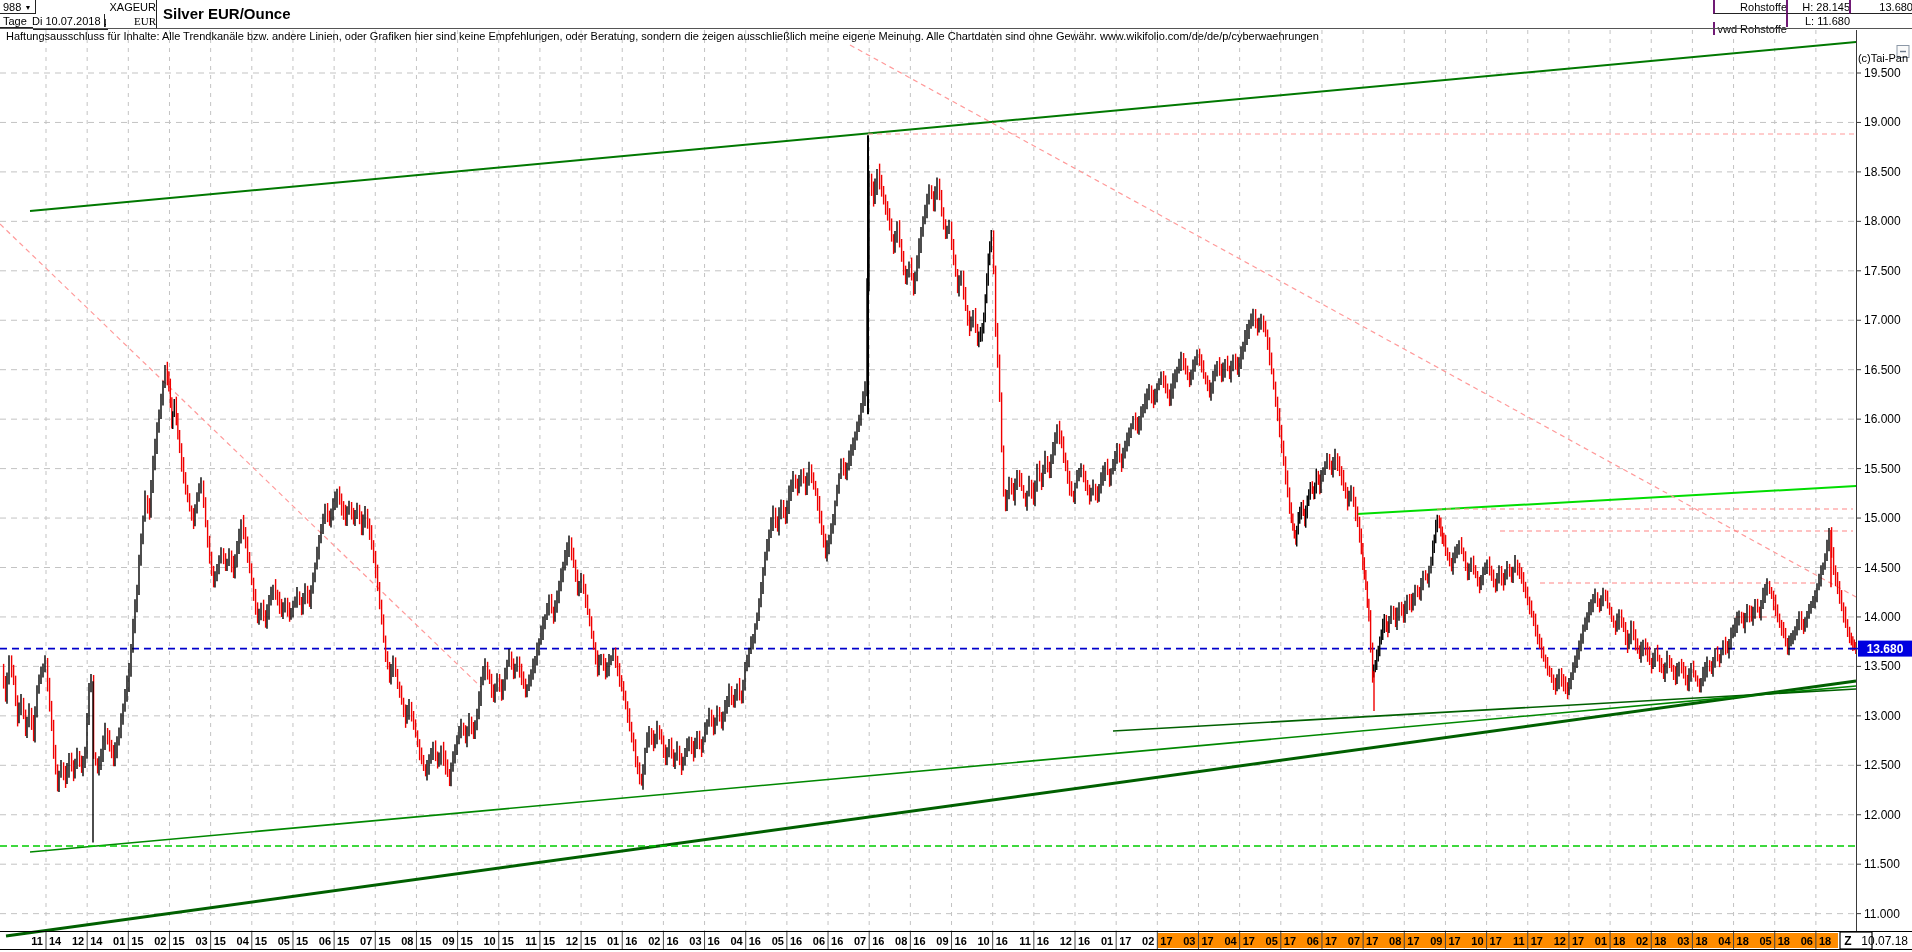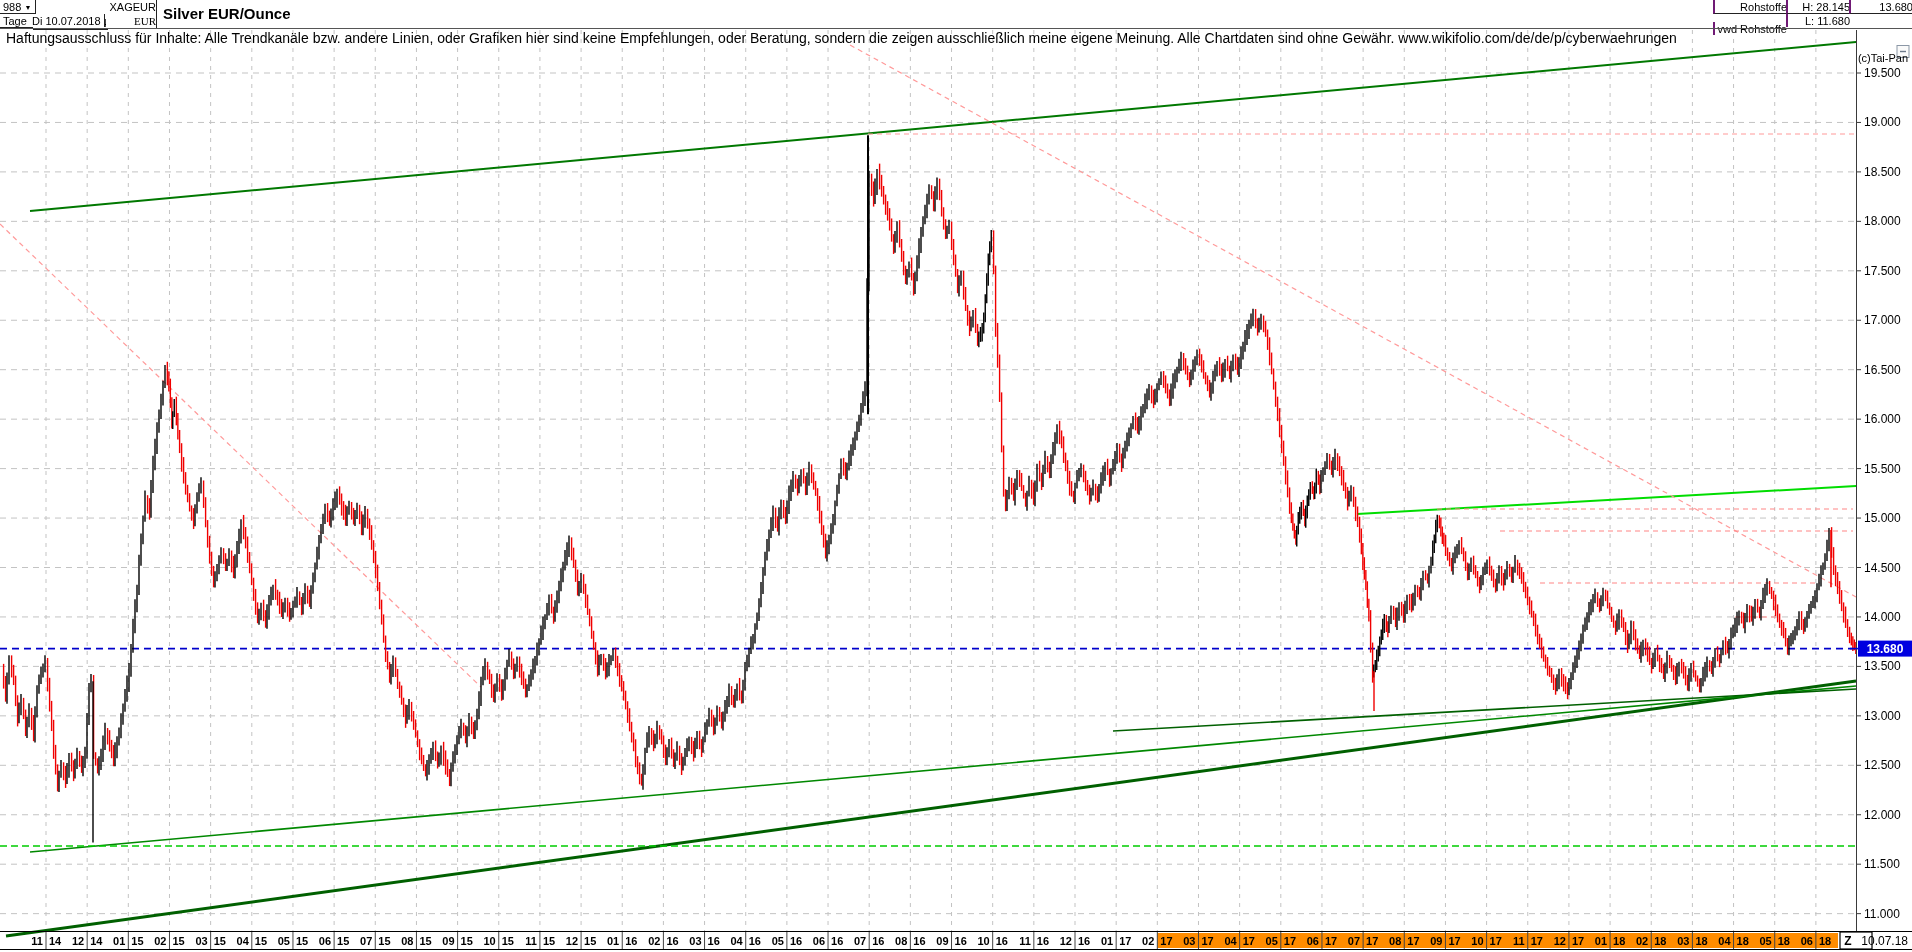"Haftungsausschluss für Inhalte: Alle" #disclaimer { font-size: 14px -> 11px }
